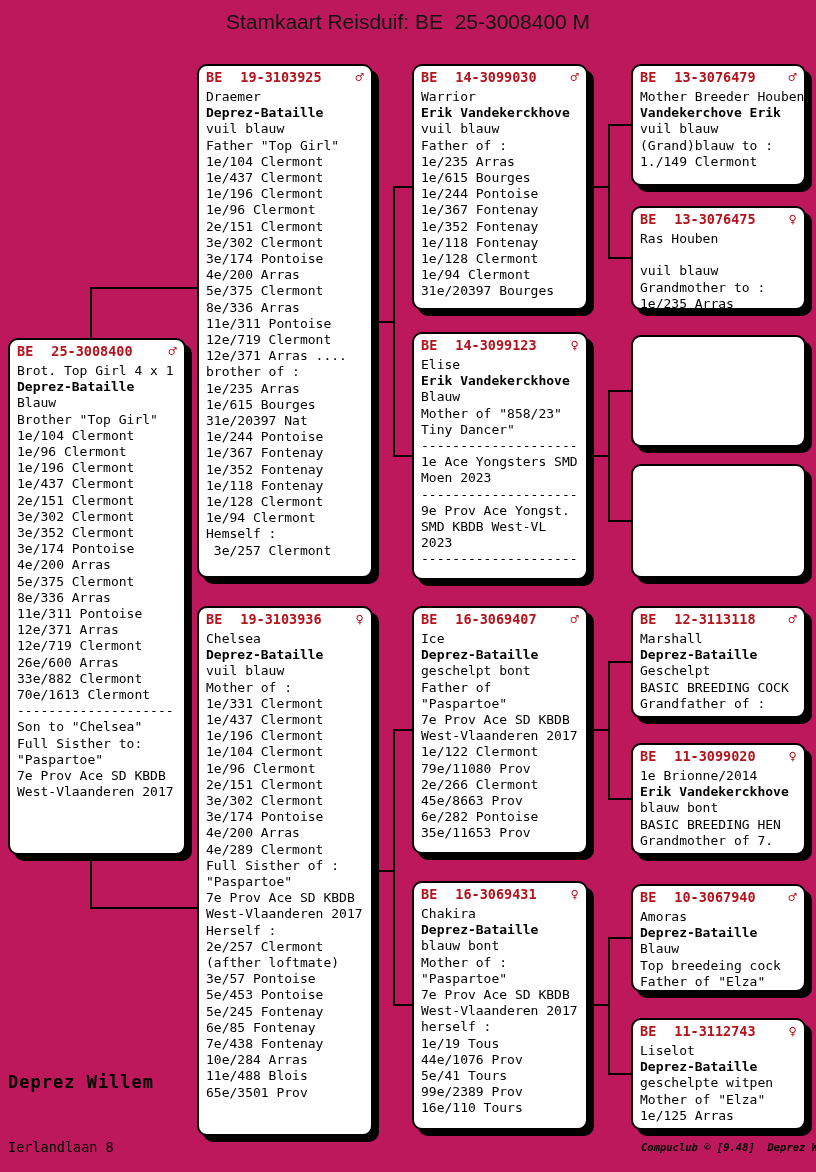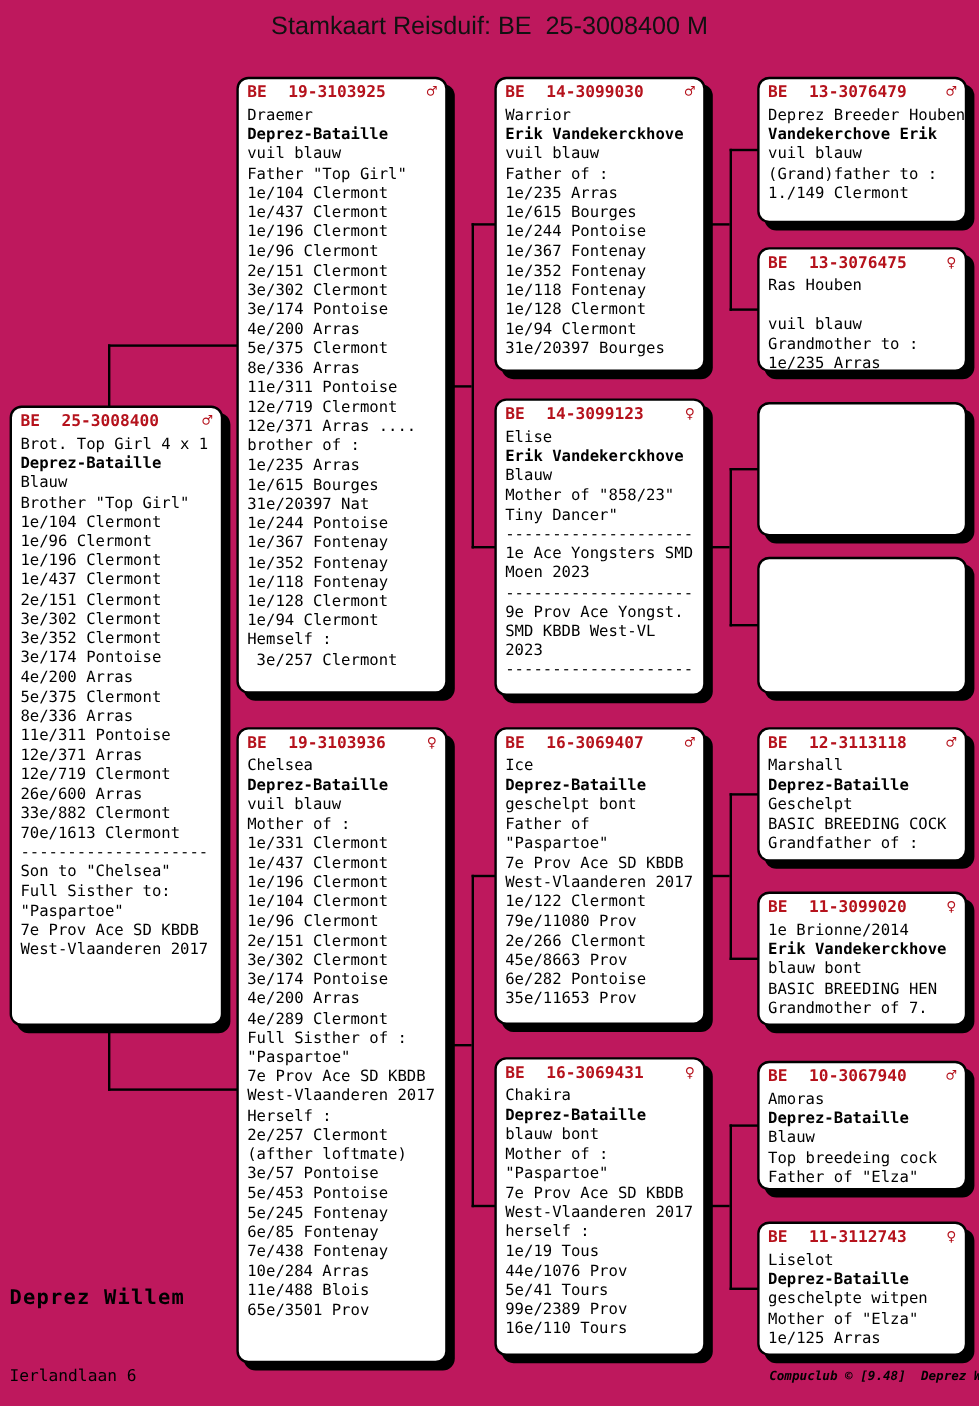"Deprez Breeder Houben" div.bname { text: Deprez -> Mother }
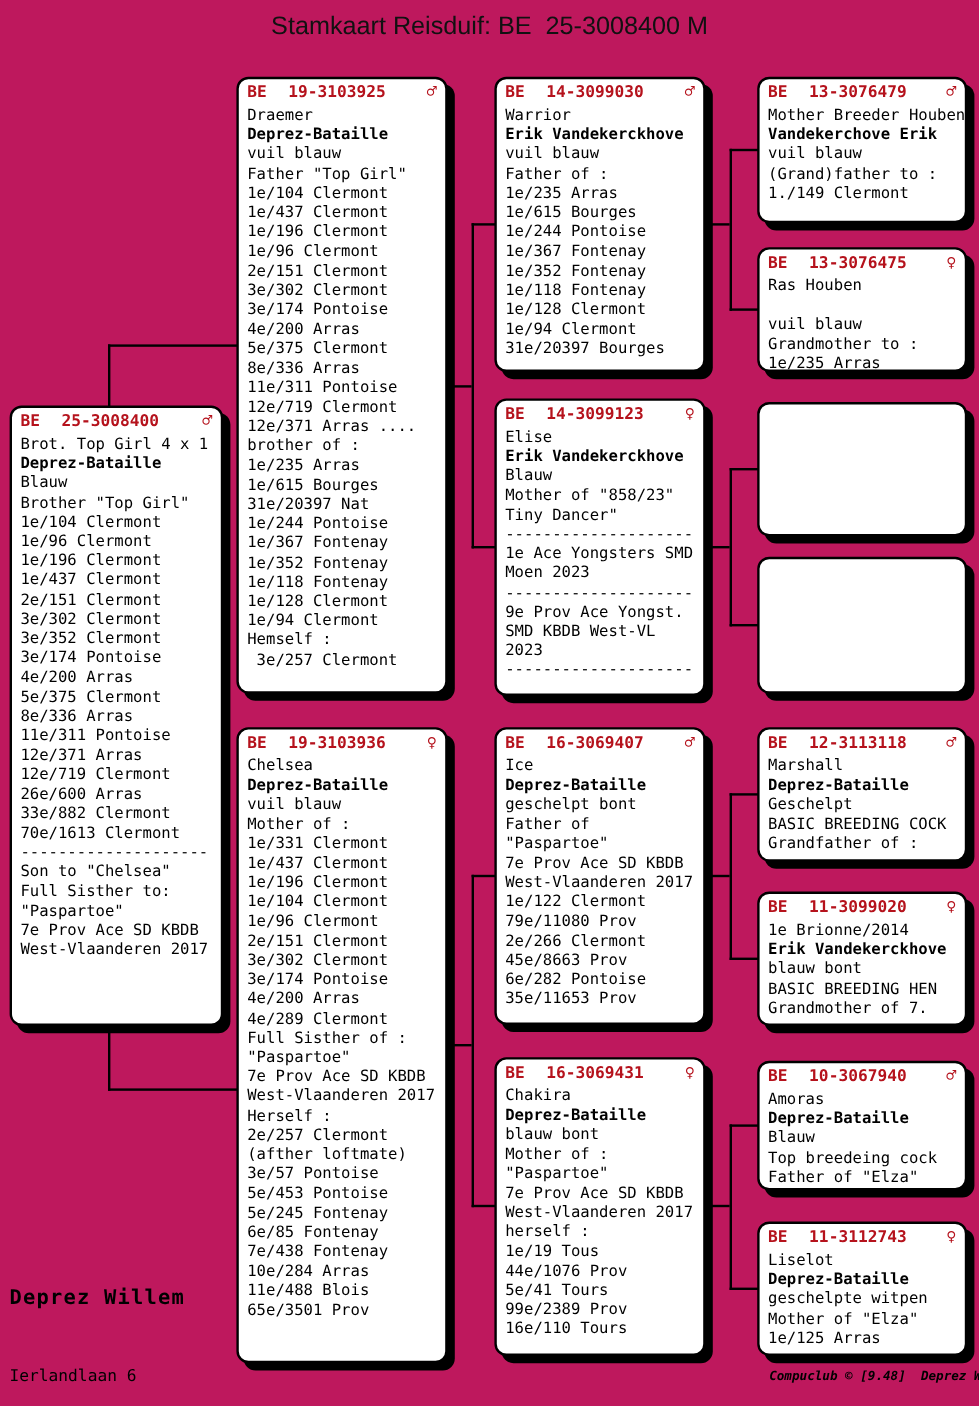"(Grand)father to :" div.bline { text: father -> blauw }
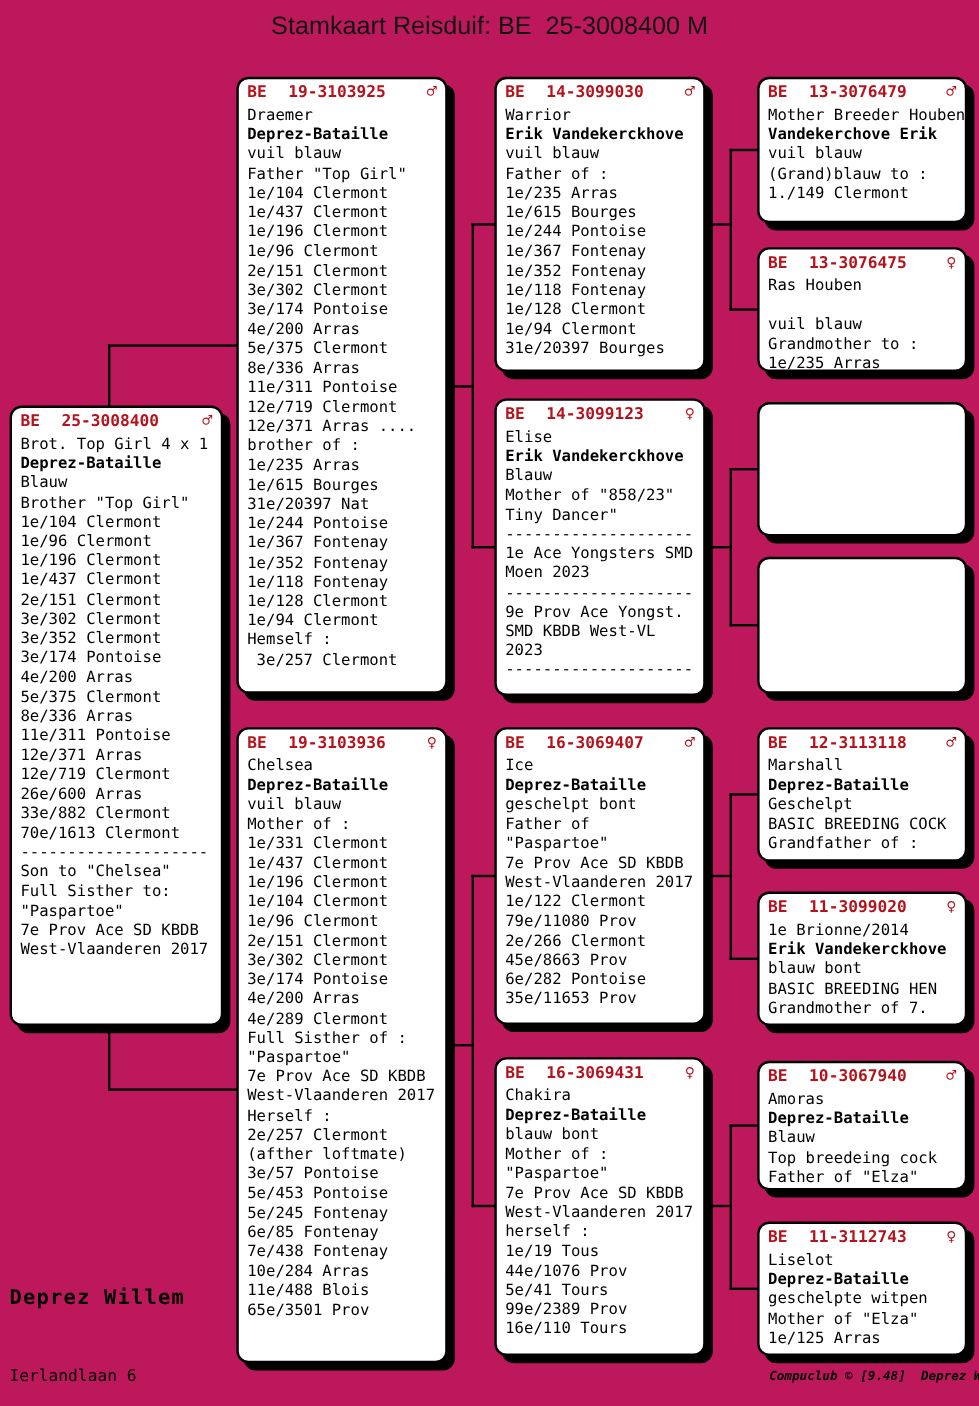"Ierlandlaan 6" div.owner-line { text: 6 -> 8 }
